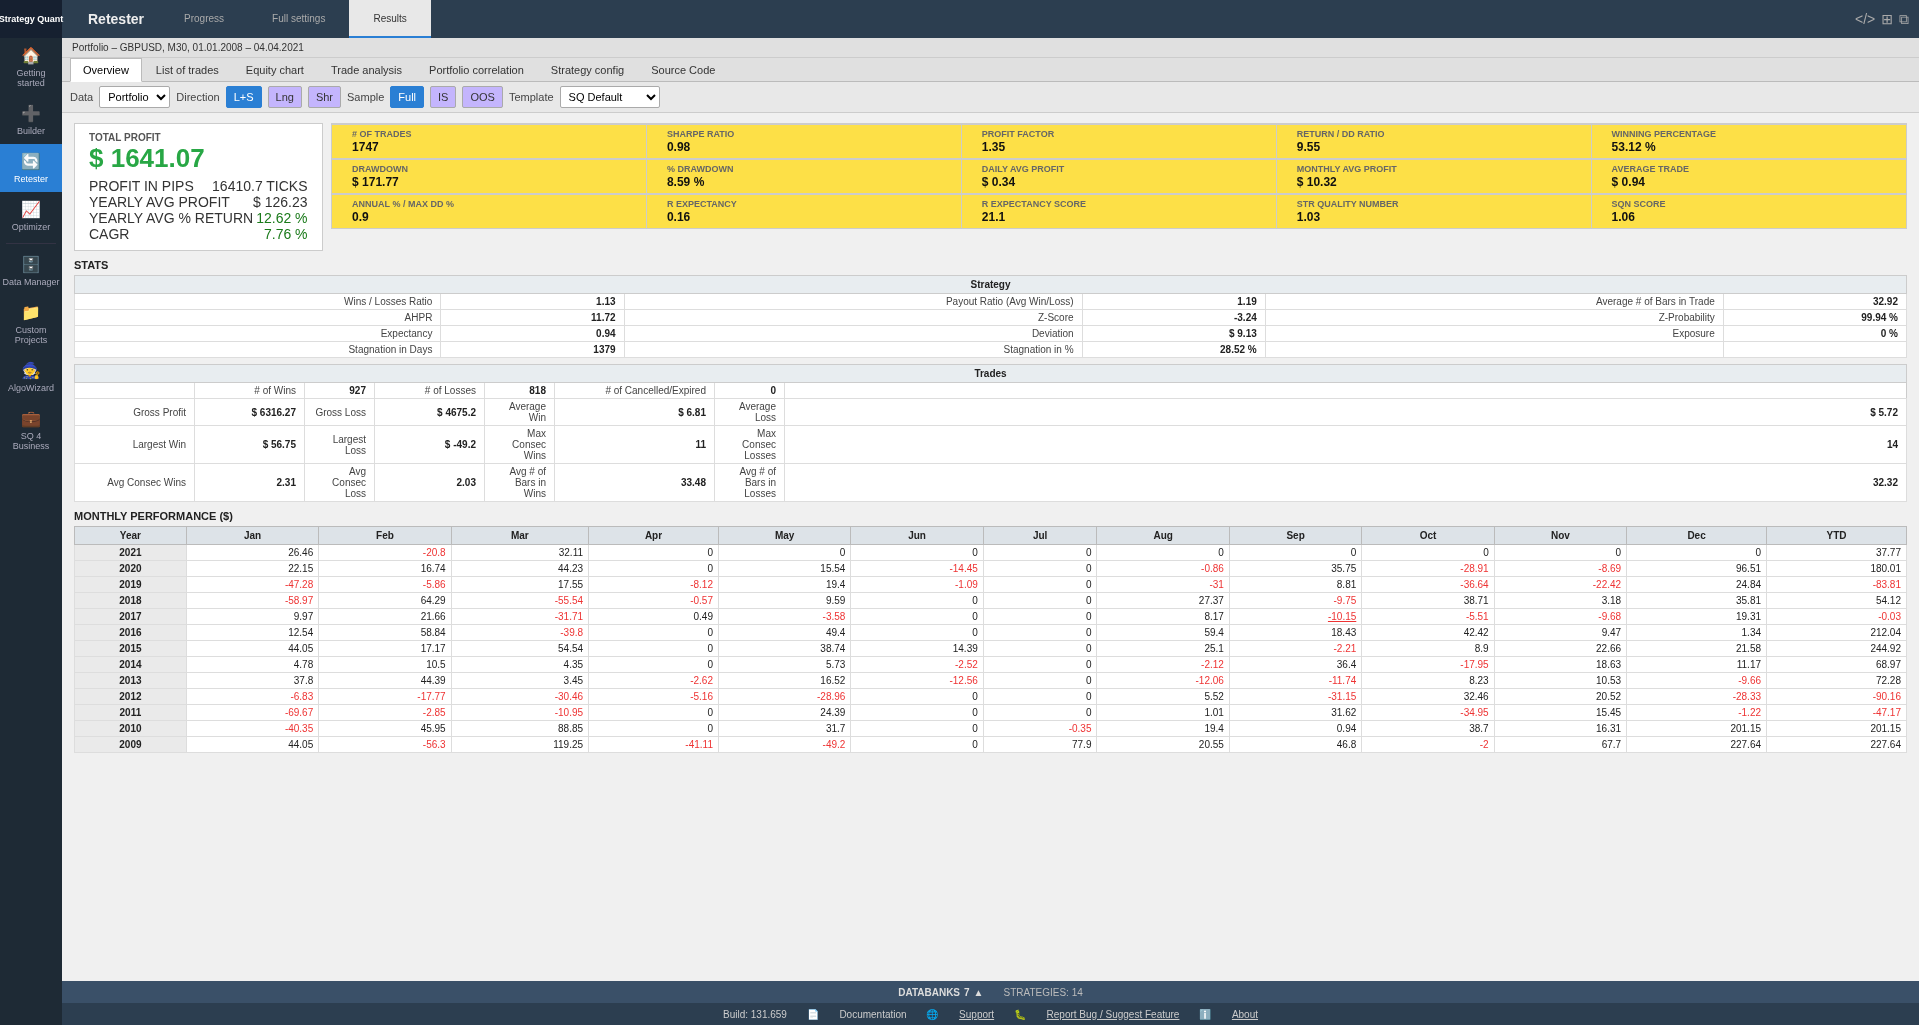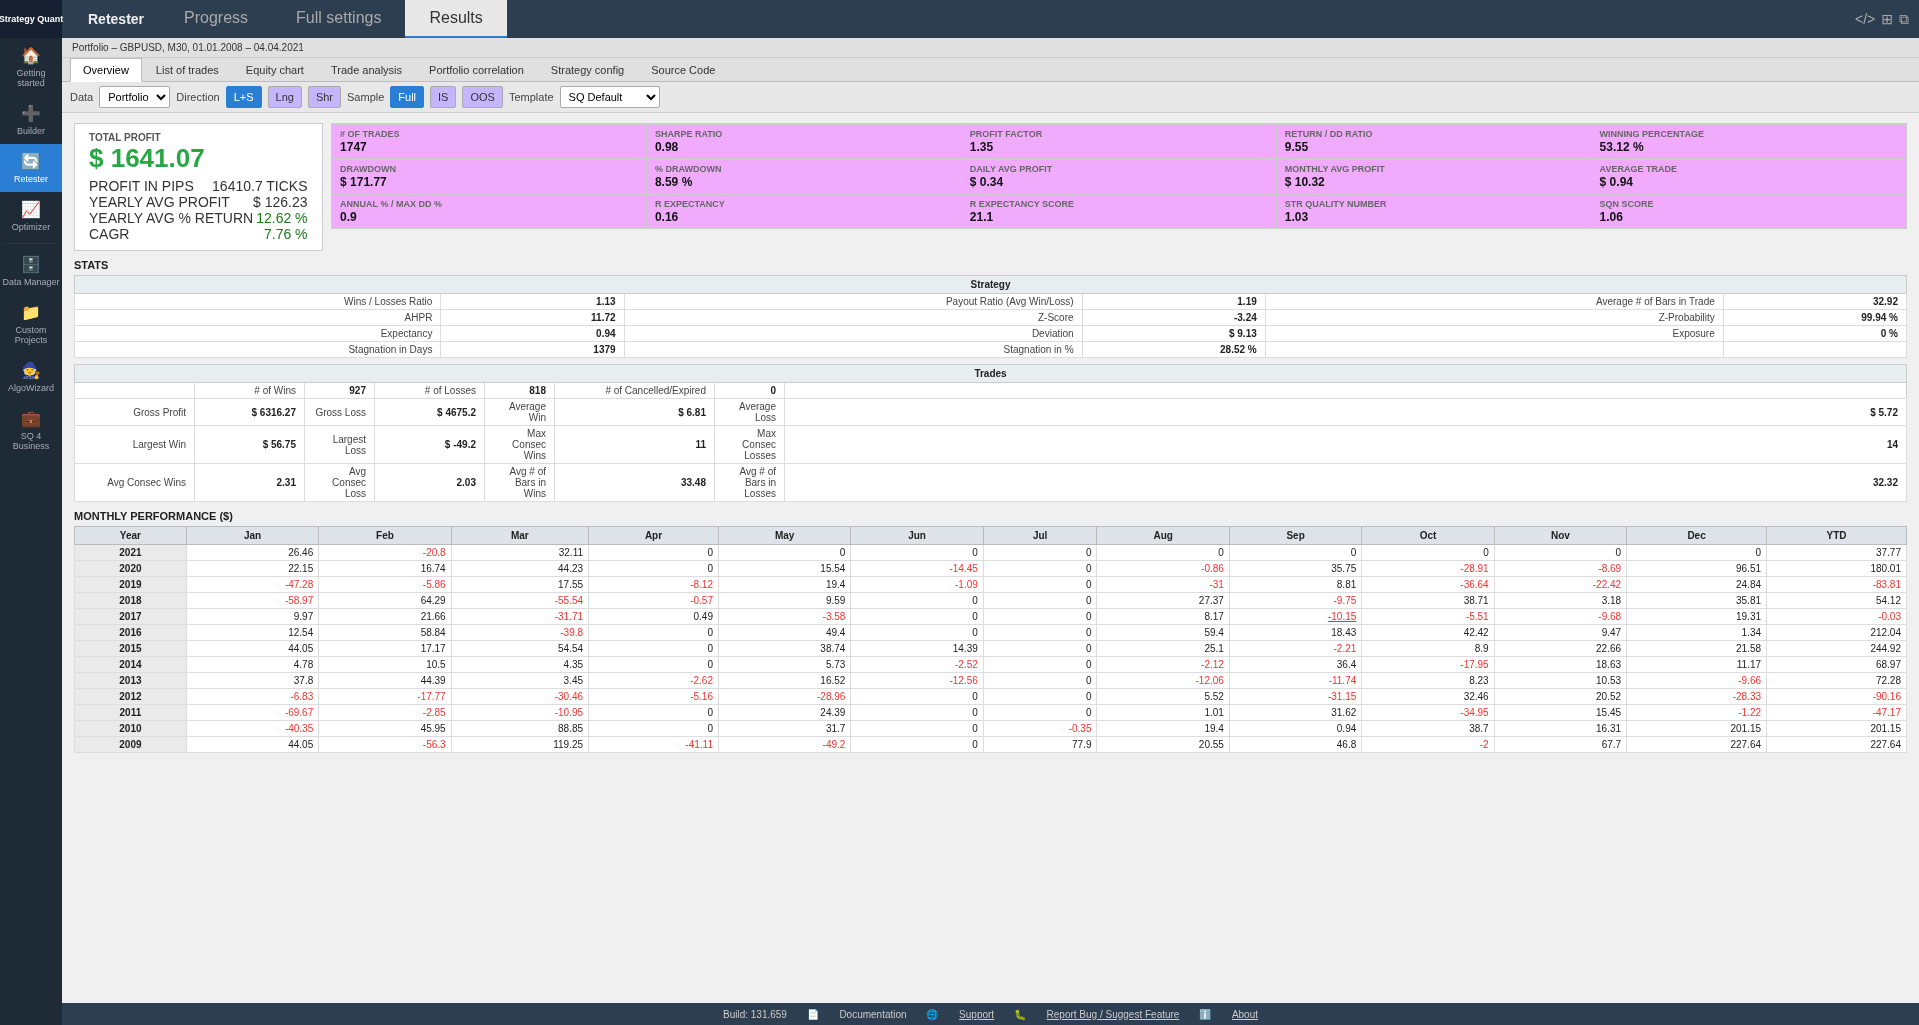"Progress" .topbar-tab { font-size: 16px -> 10px }
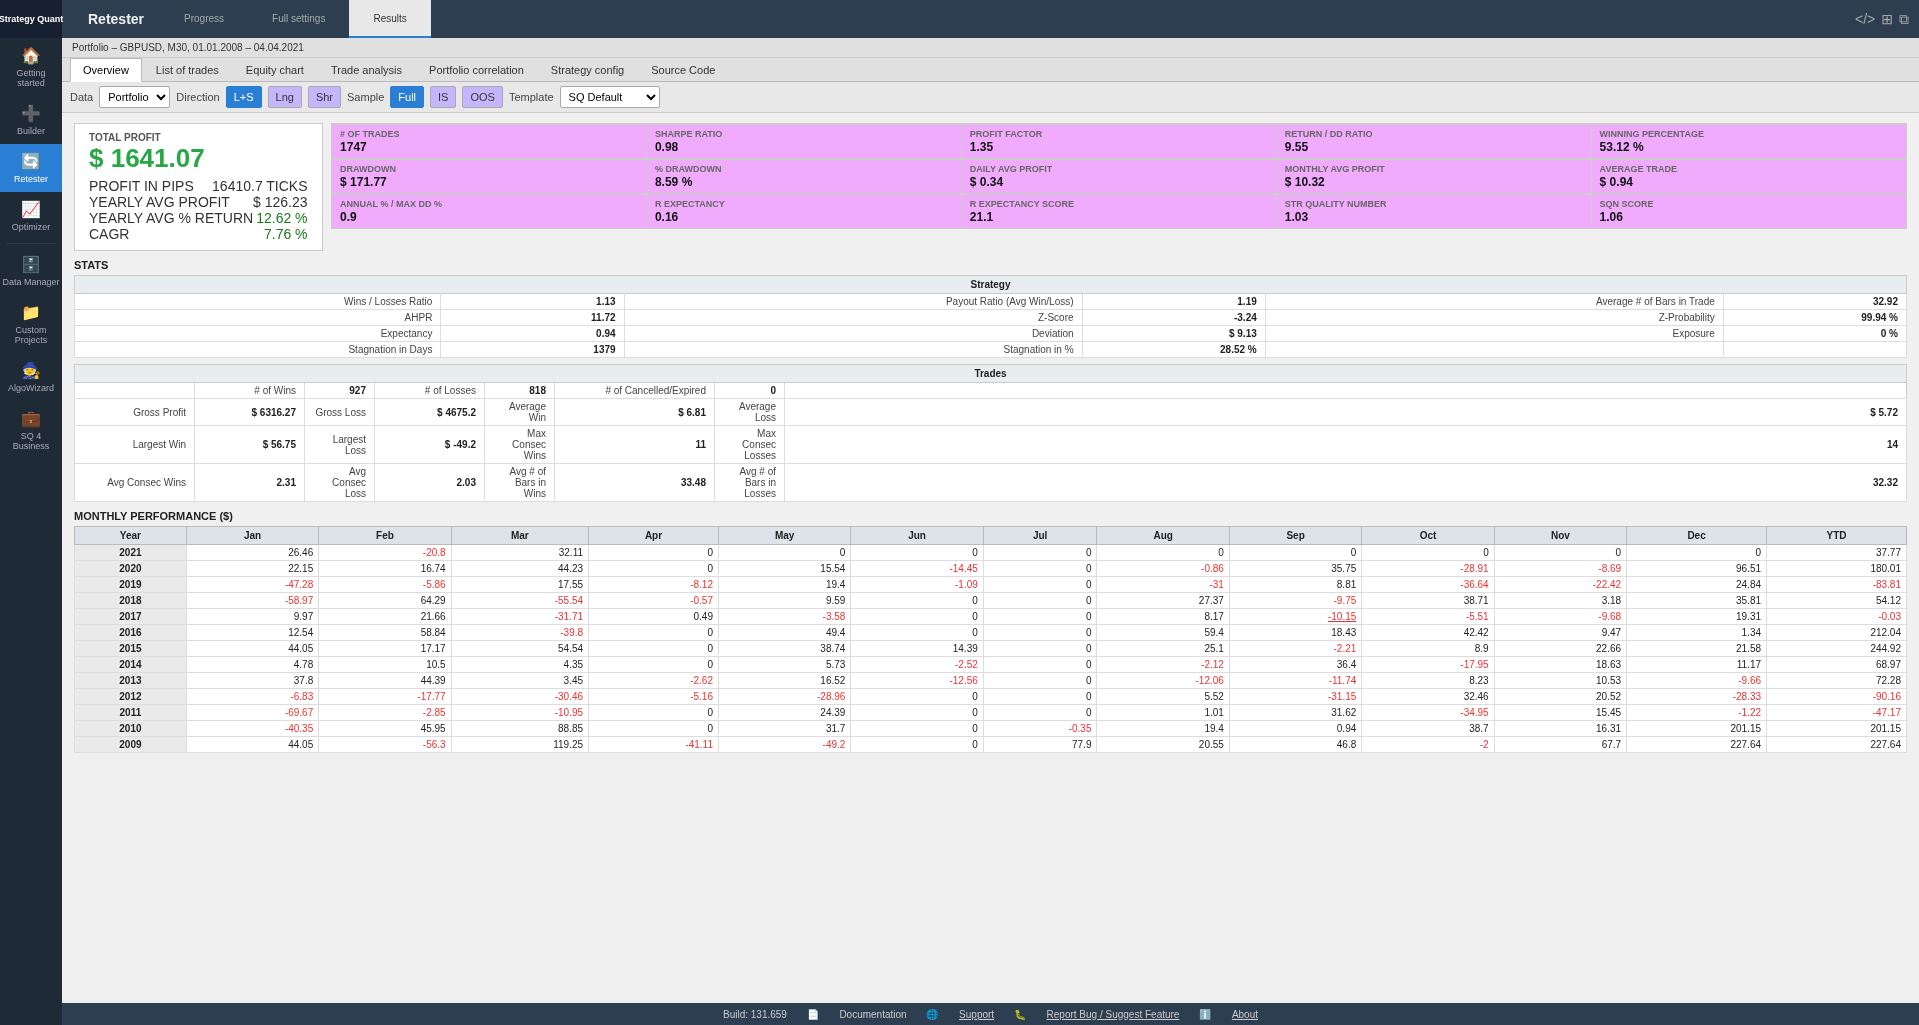"# OF TRADES" .metric-cell { background: #f0abfc -> #fde047; padding: 4px 8px -> 4px 20px }
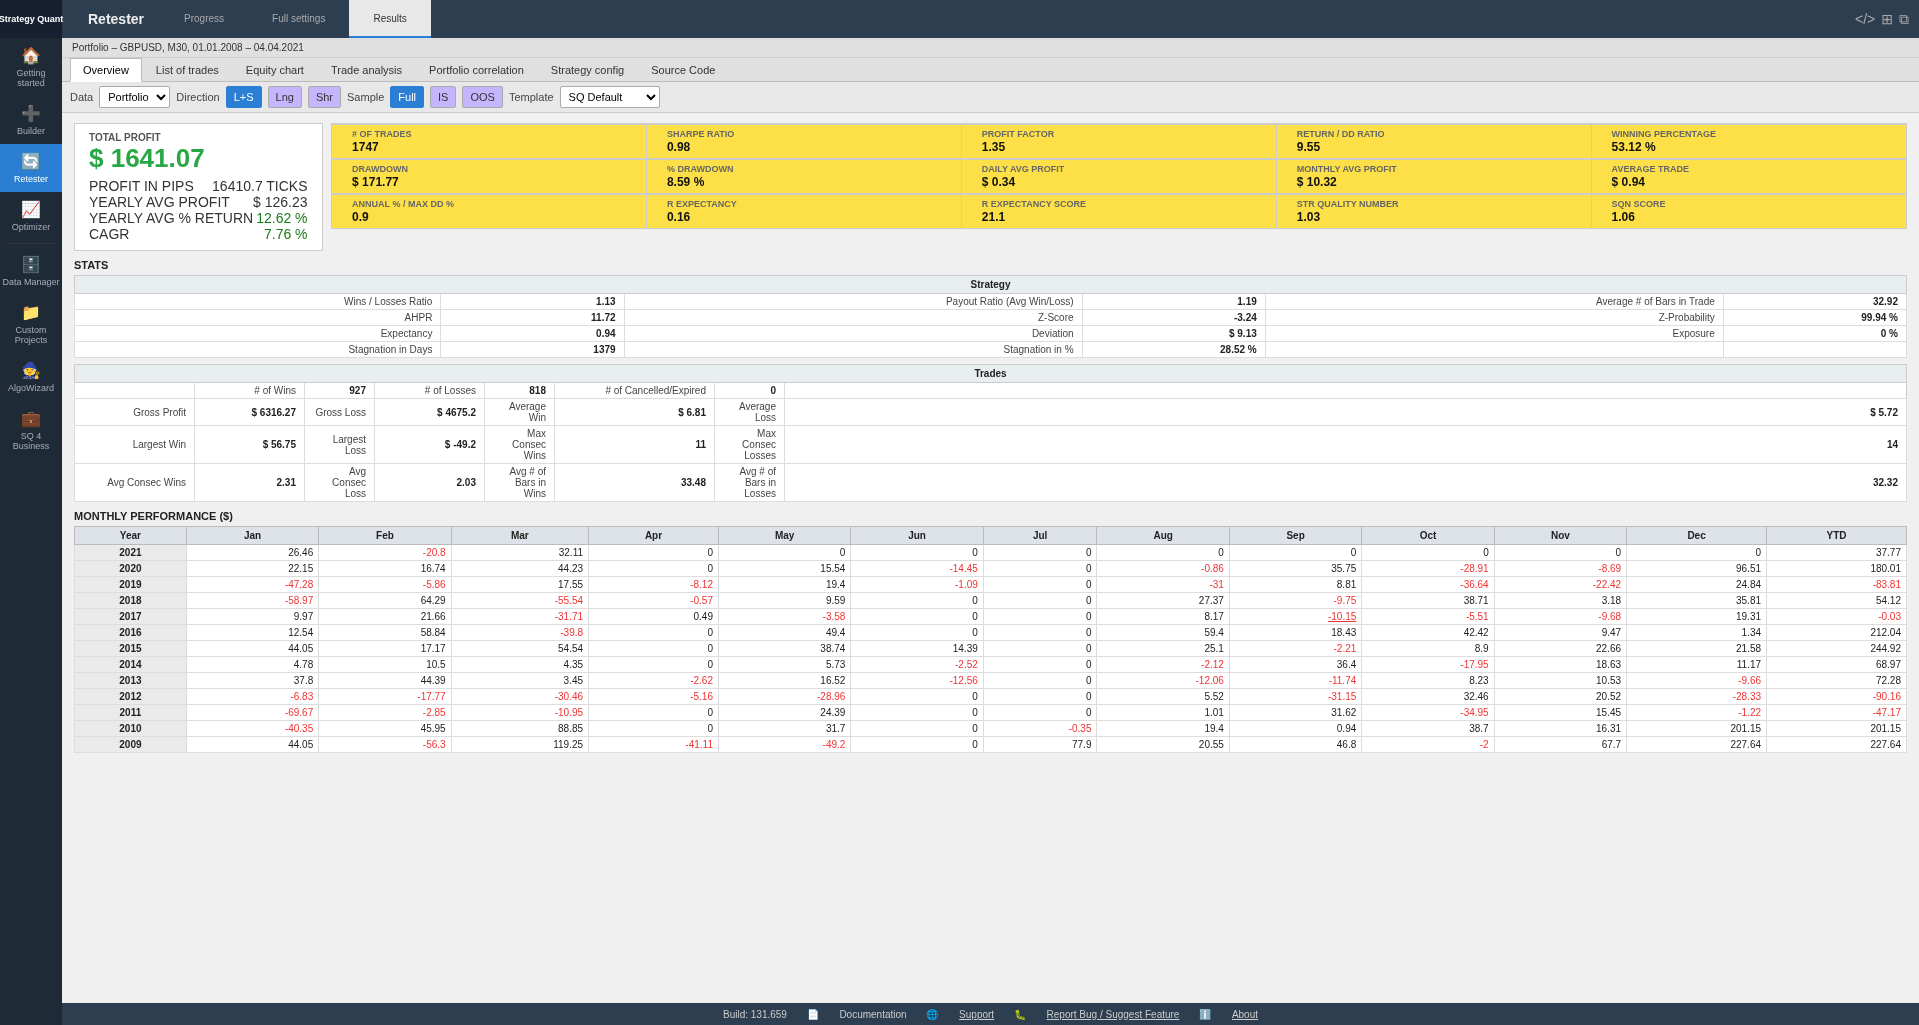"DATABANKS" div.databanks-bar { html: none -> <div> <span> DATABANKS <span>7</span> <span>▲</span> </span> <span> STRATEGIES: <span>14</span> </span> </div> }
